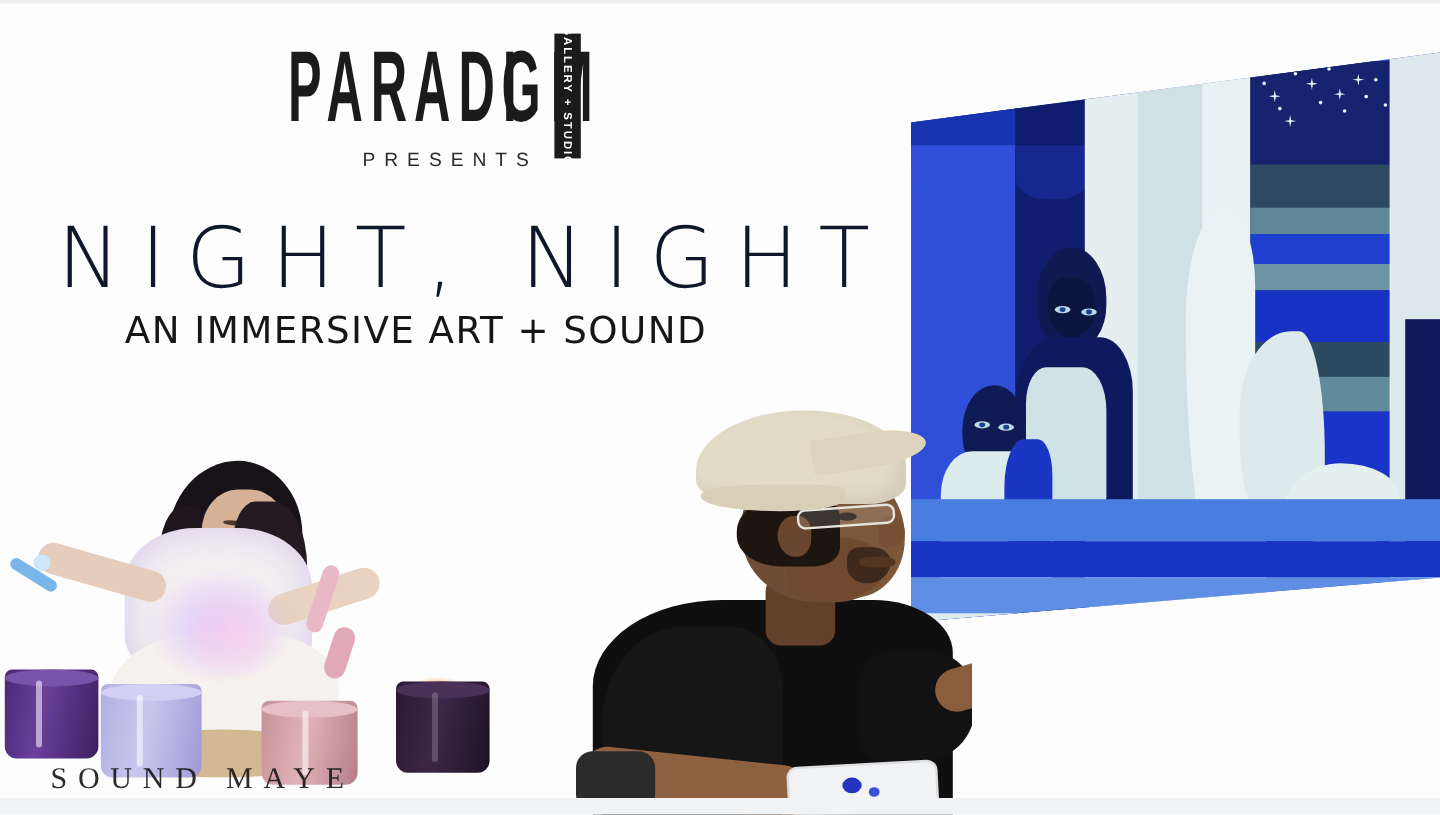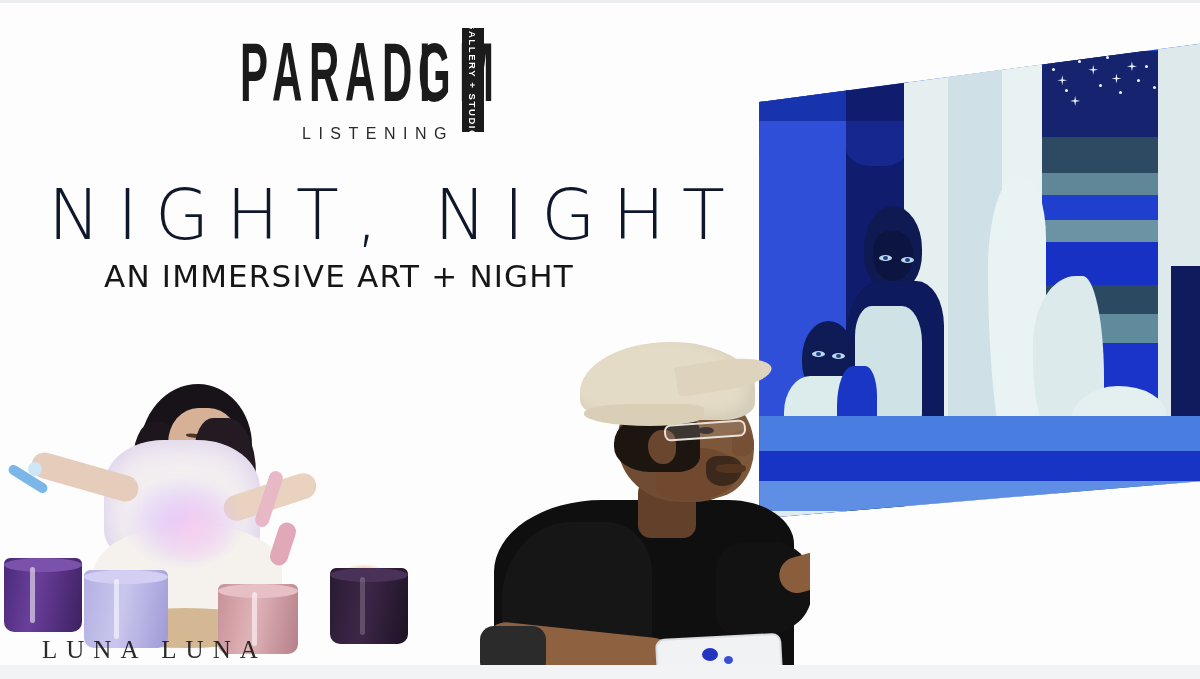"LISTENING" div { text: LISTENING -> PRESENTS }
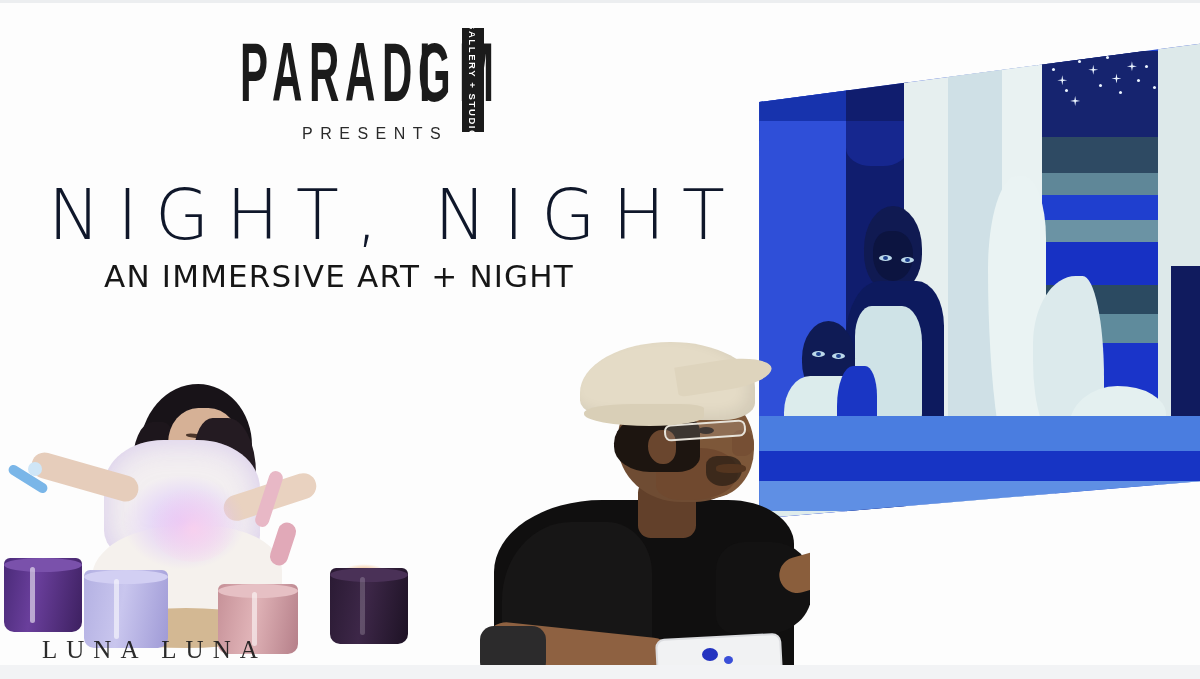"AN IMMERSIVE ART + NIGHT" div { text: NIGHT -> SOUND }
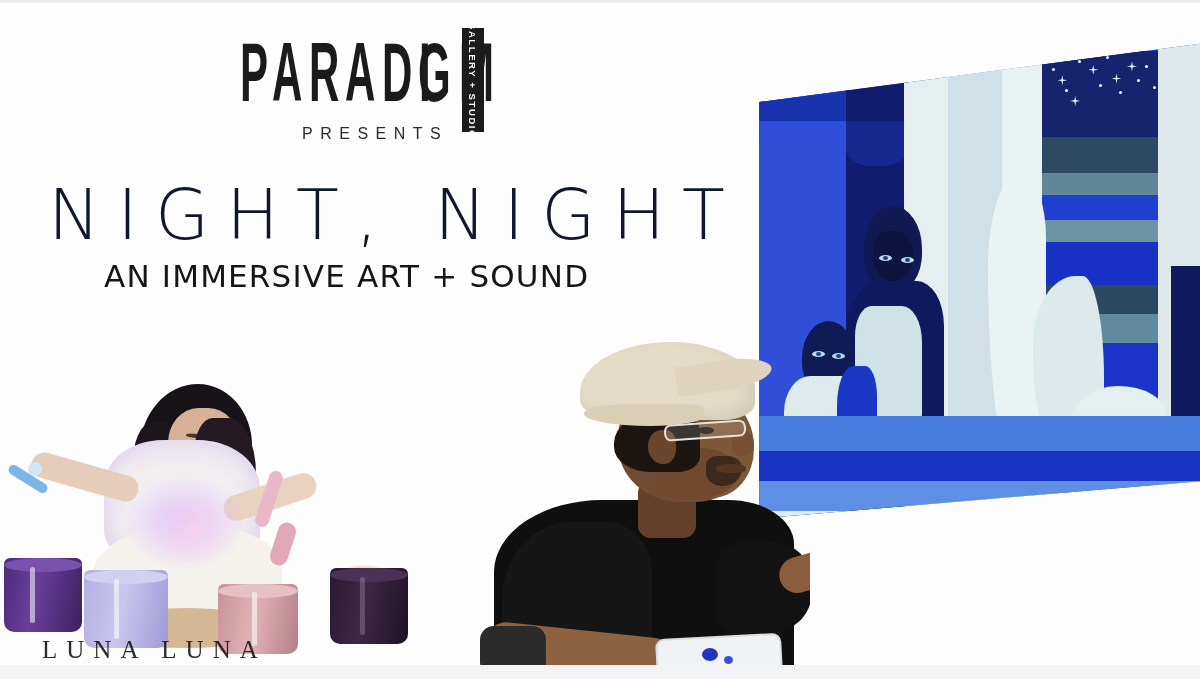"LUNA LUNA" div { text: LUNA LUNA -> SOUND MAYE }
